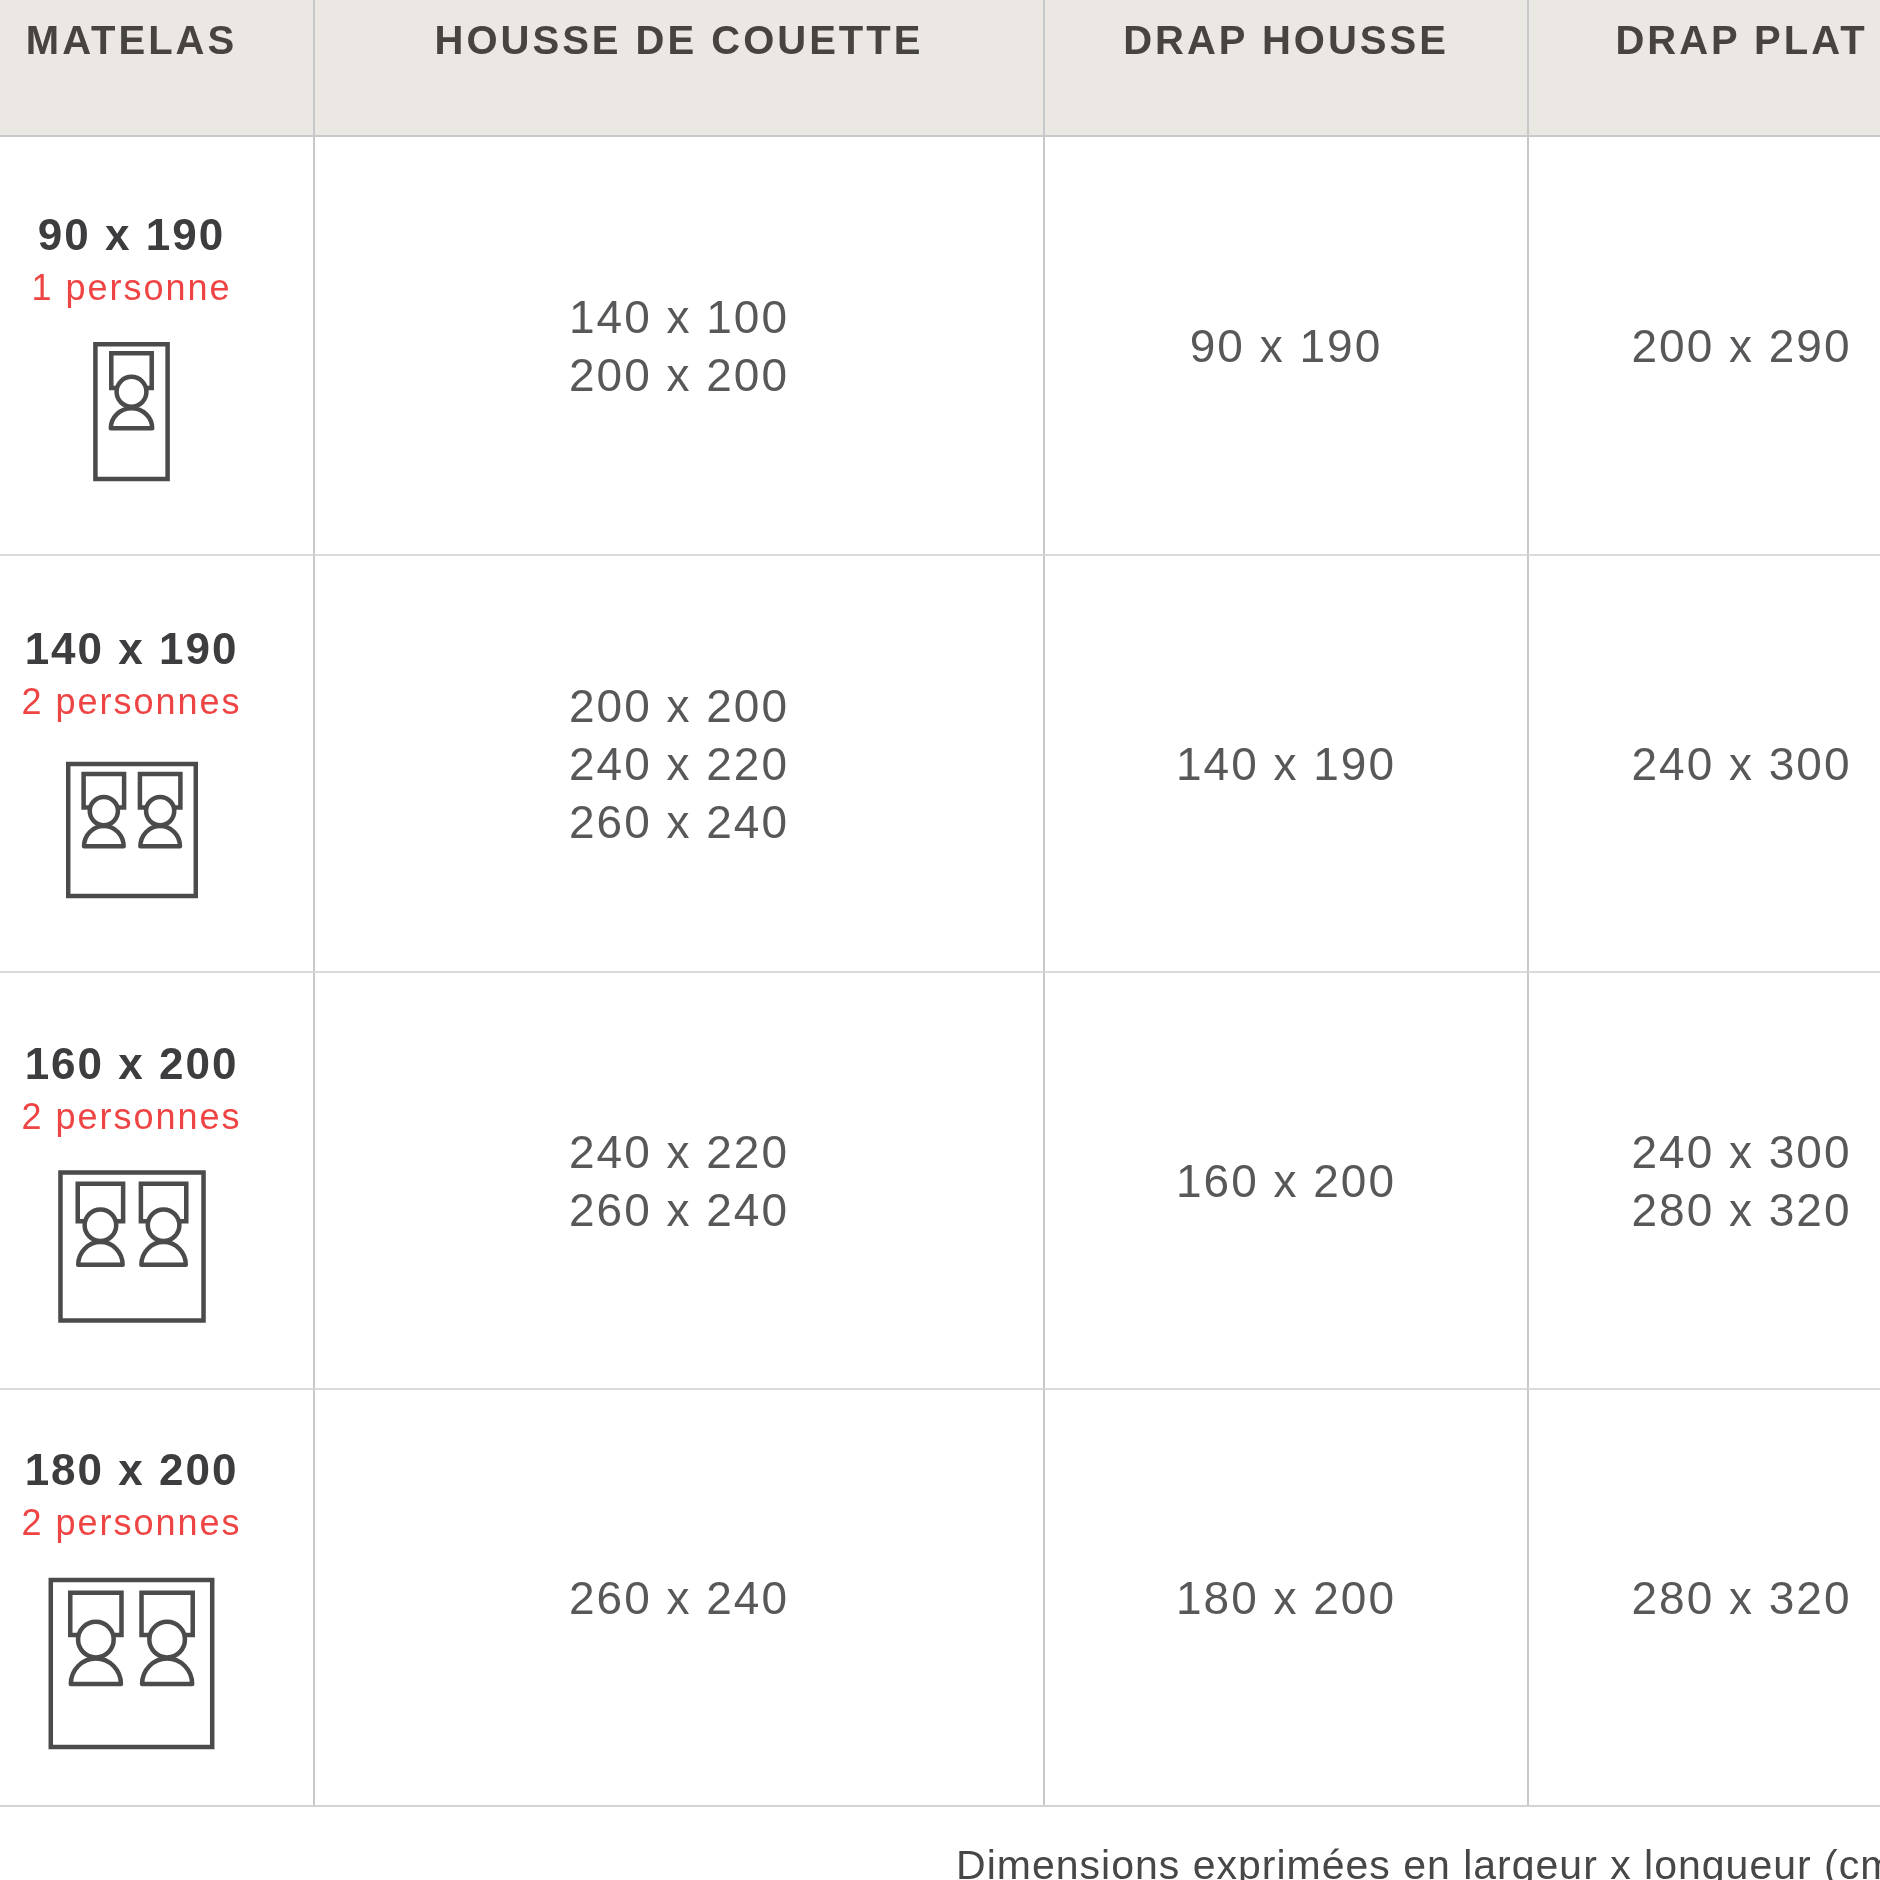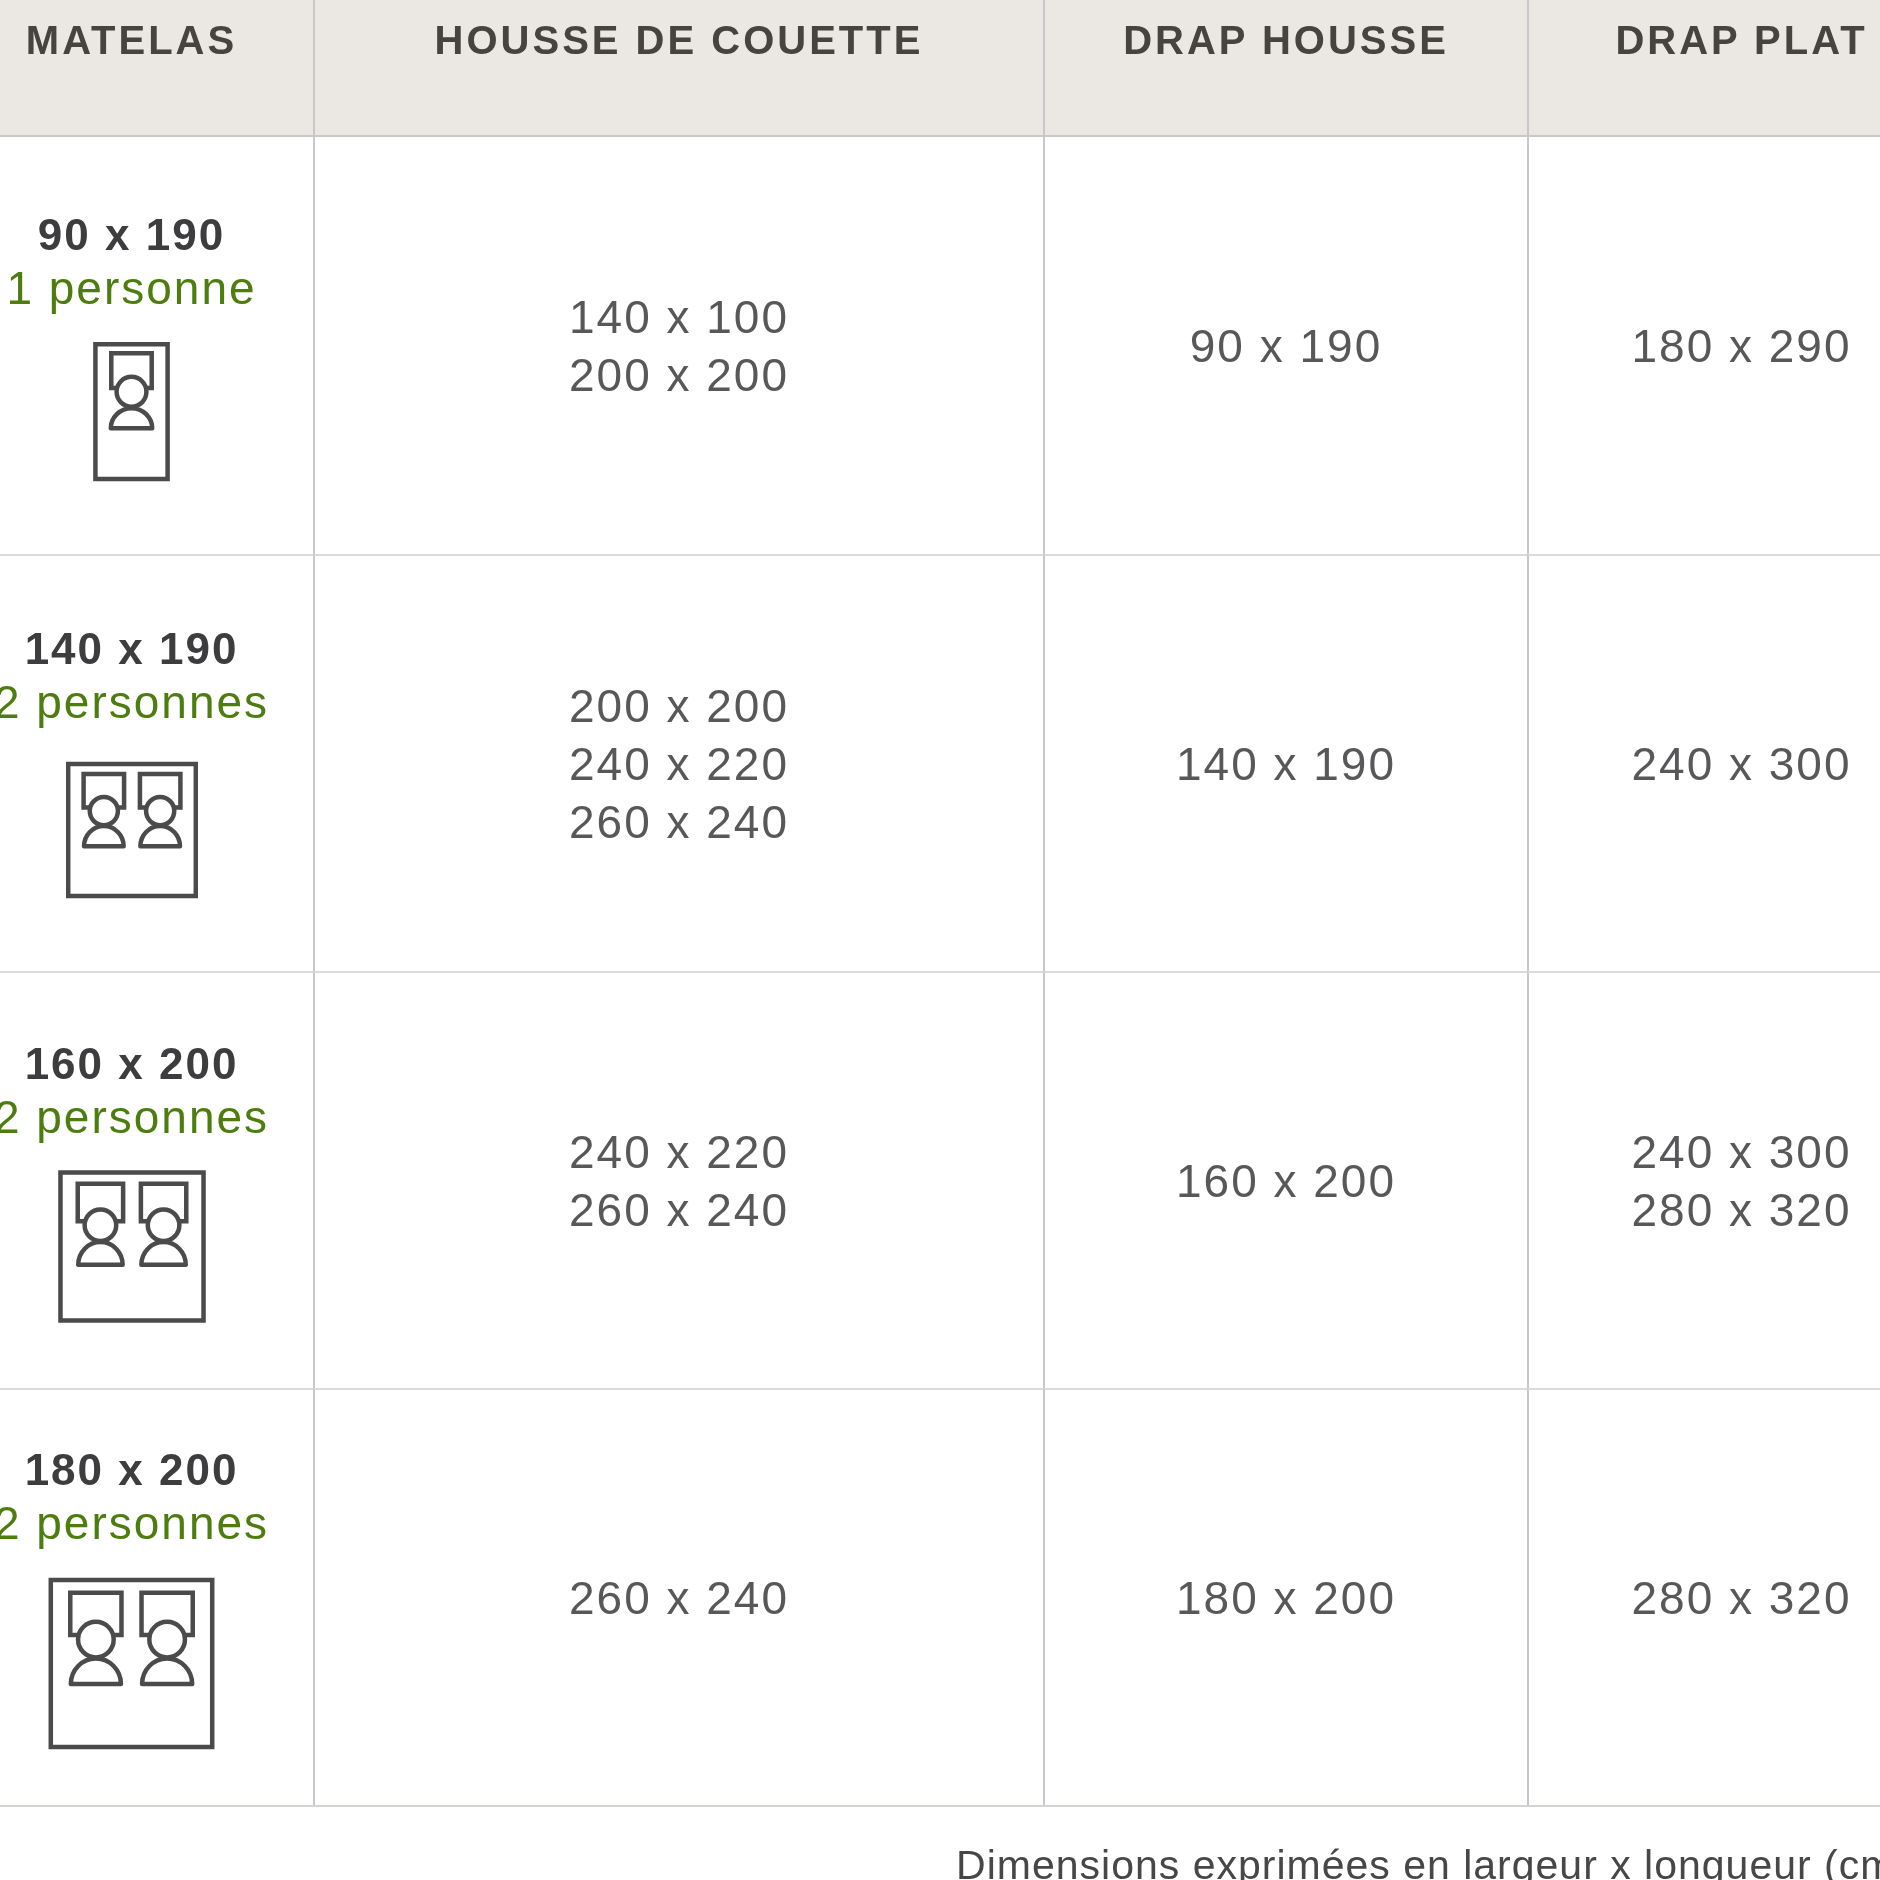"1 personne" .mattress-persons { color: #4d7c0f -> #ef4444; font-size: 46px -> 36px }
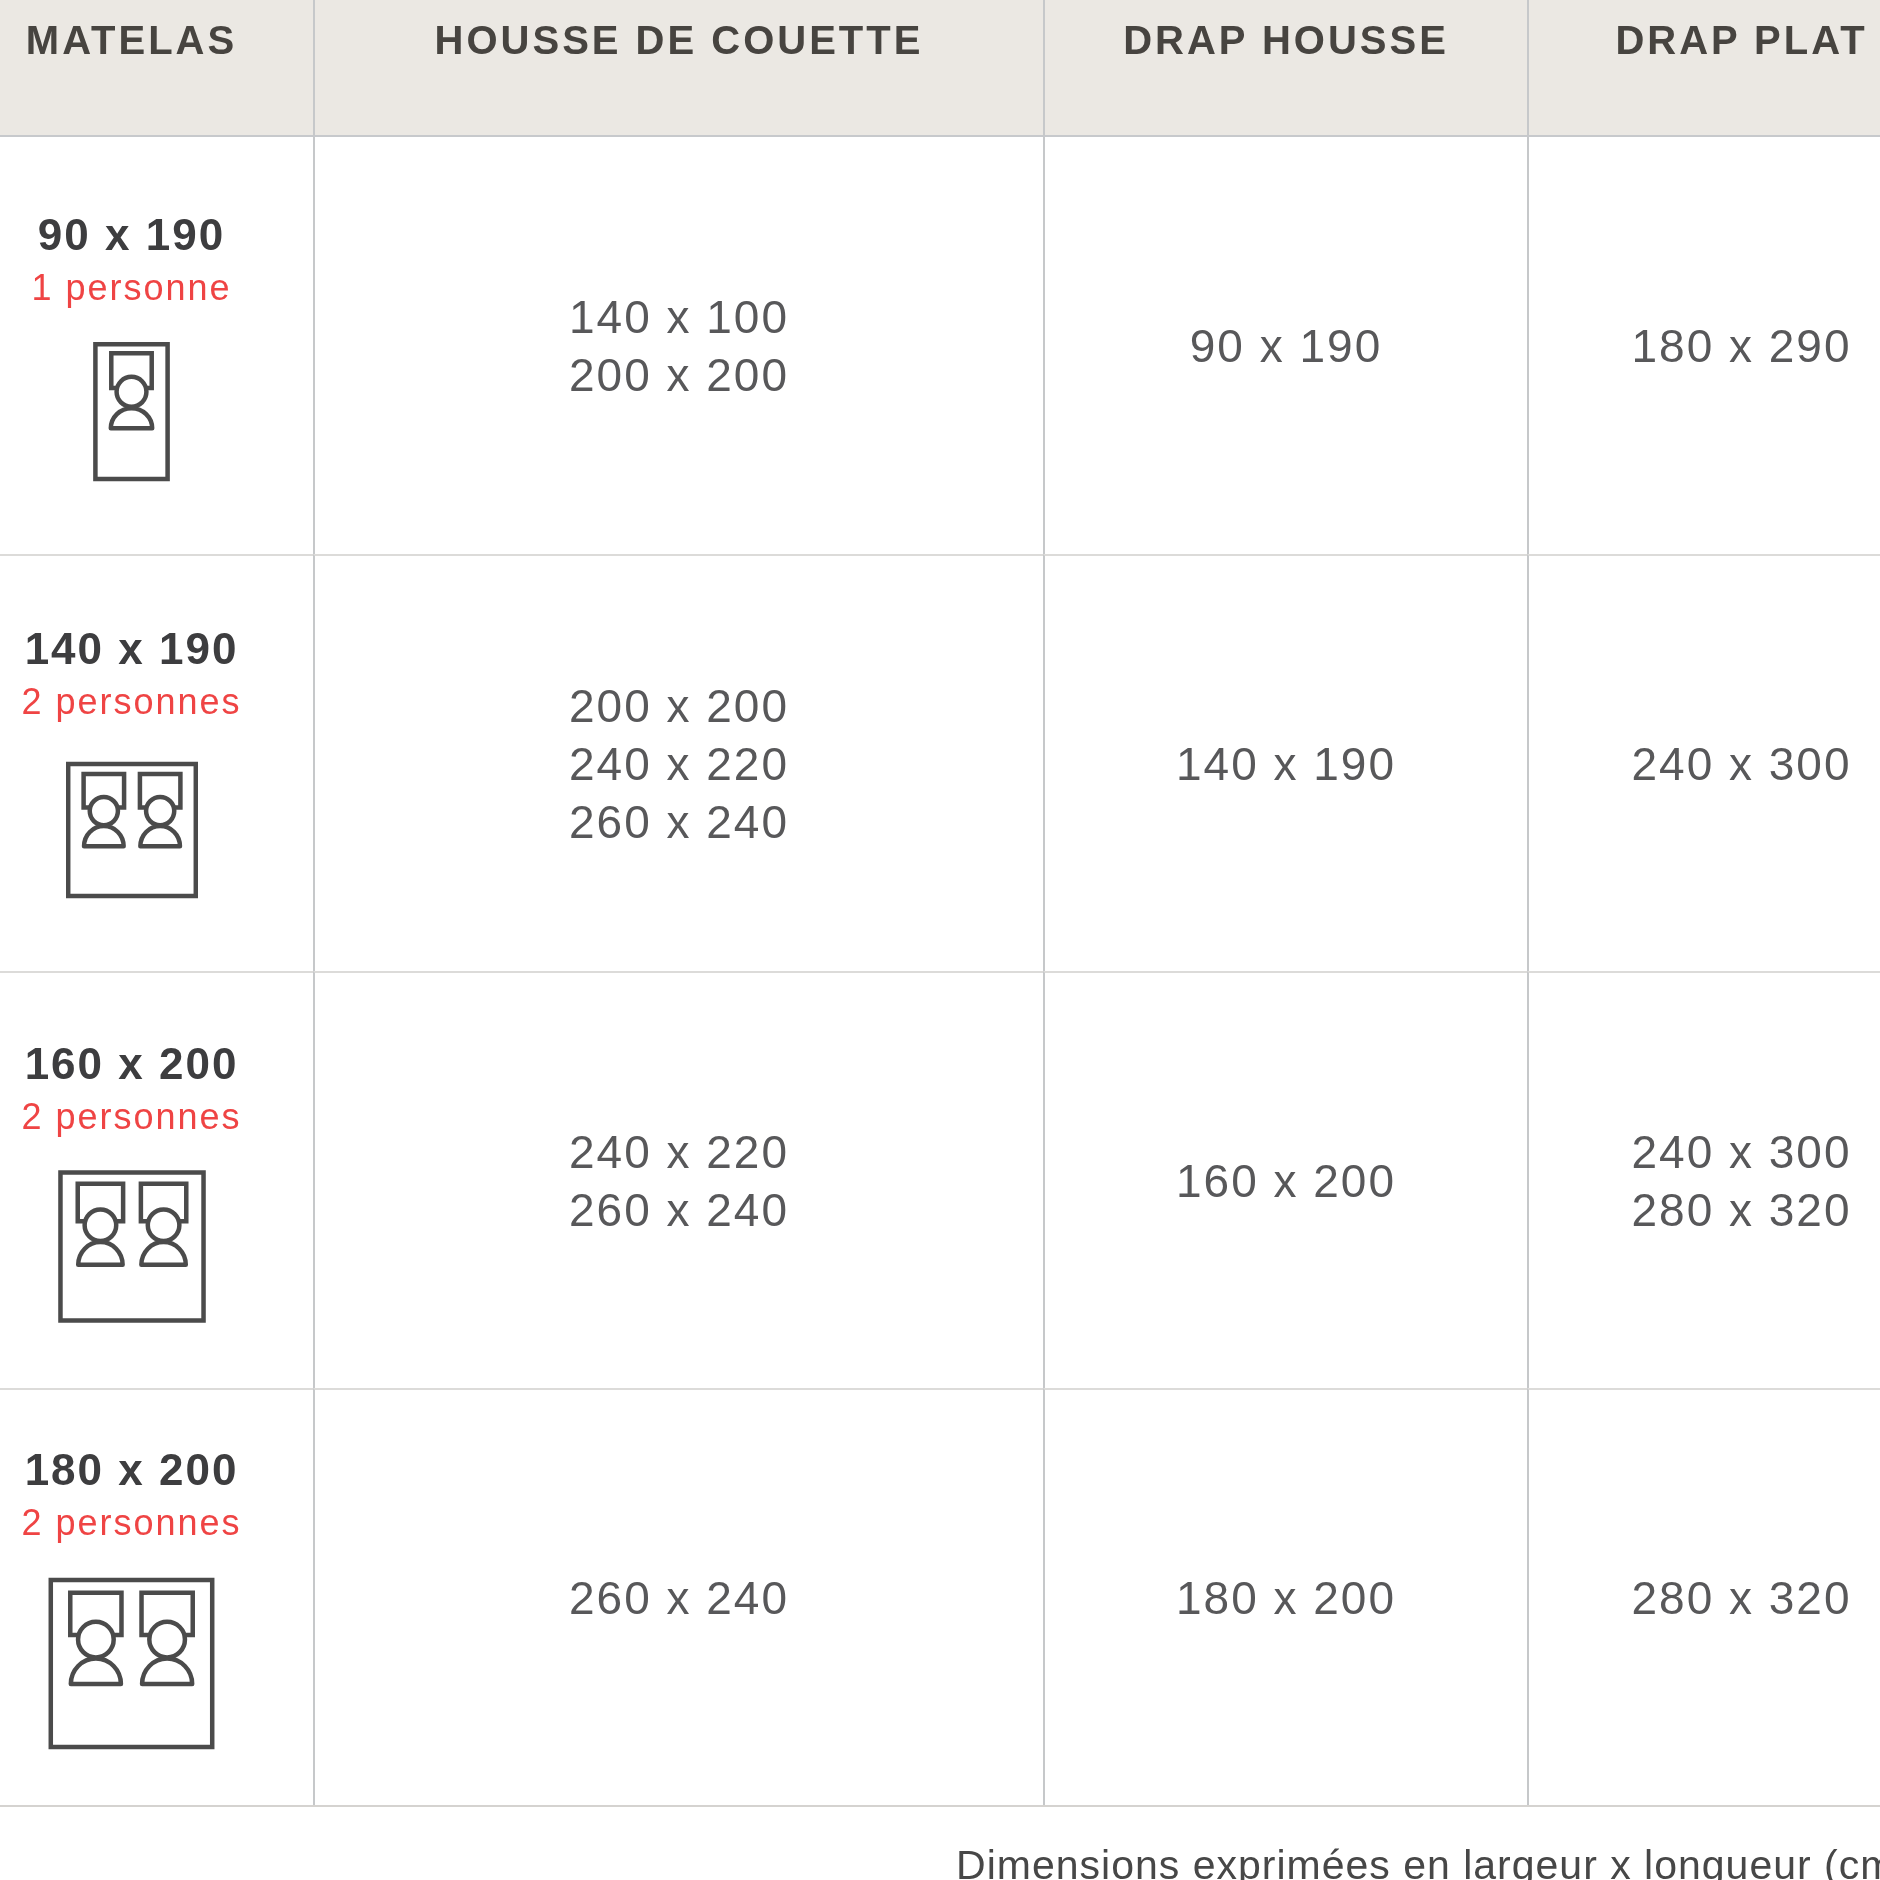"180 x 290" div.val { text: 180 -> 200 }
